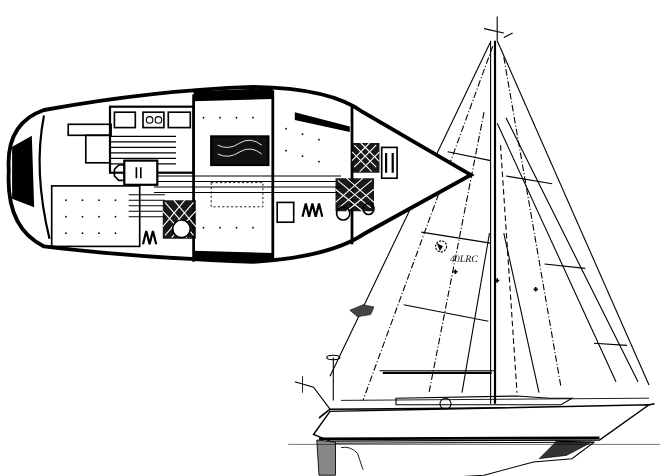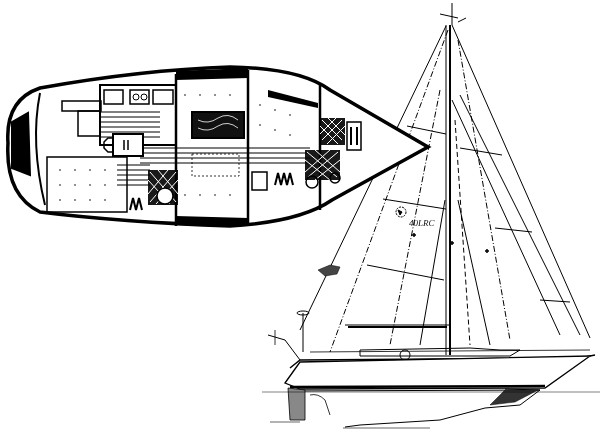"40LRC" #stage { top: 0 -> 12px }
